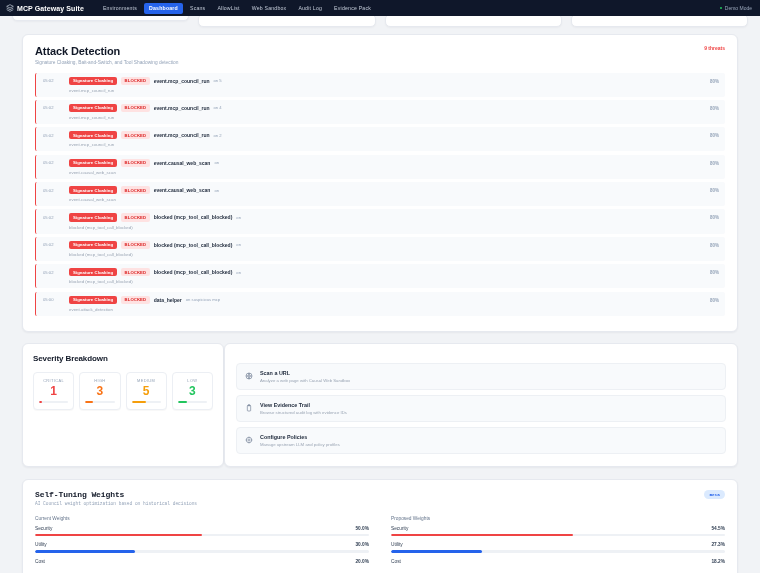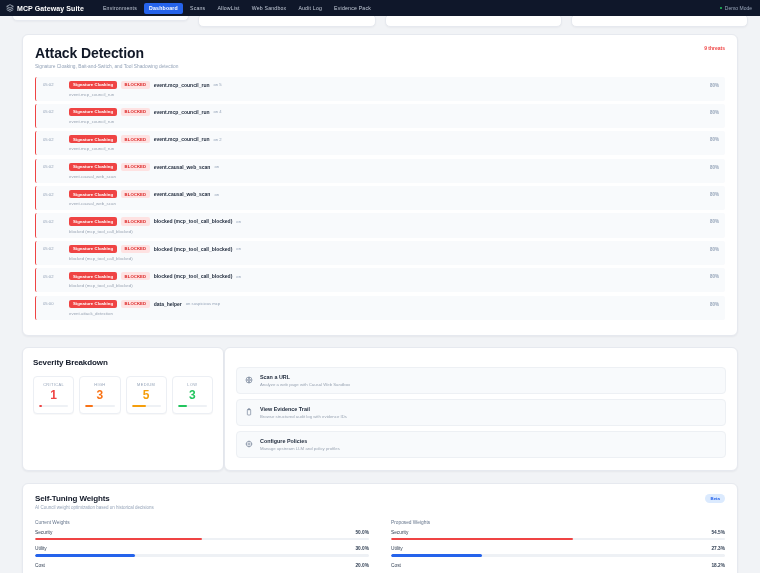"Attack Detection" .ac-title { font-size: 14px -> 11px }
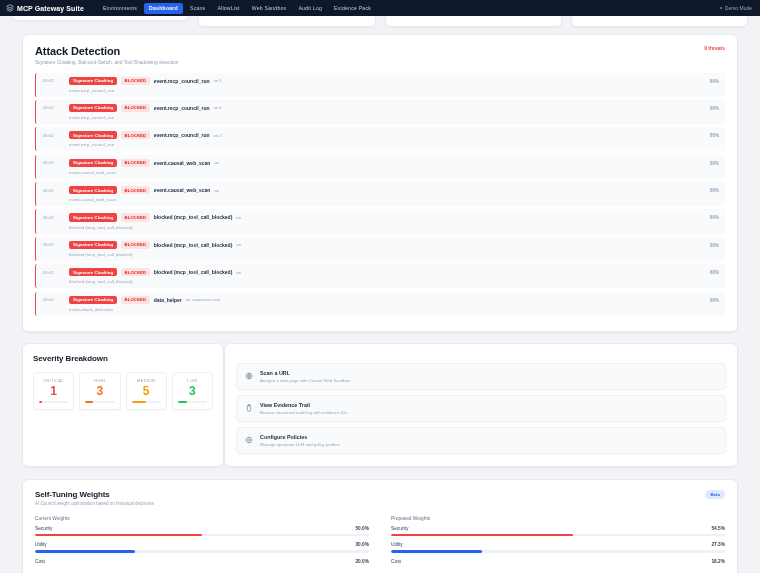"Self-Tuning Weights" .stw-head { font-family: none -> Liberation Mono, monospace }
